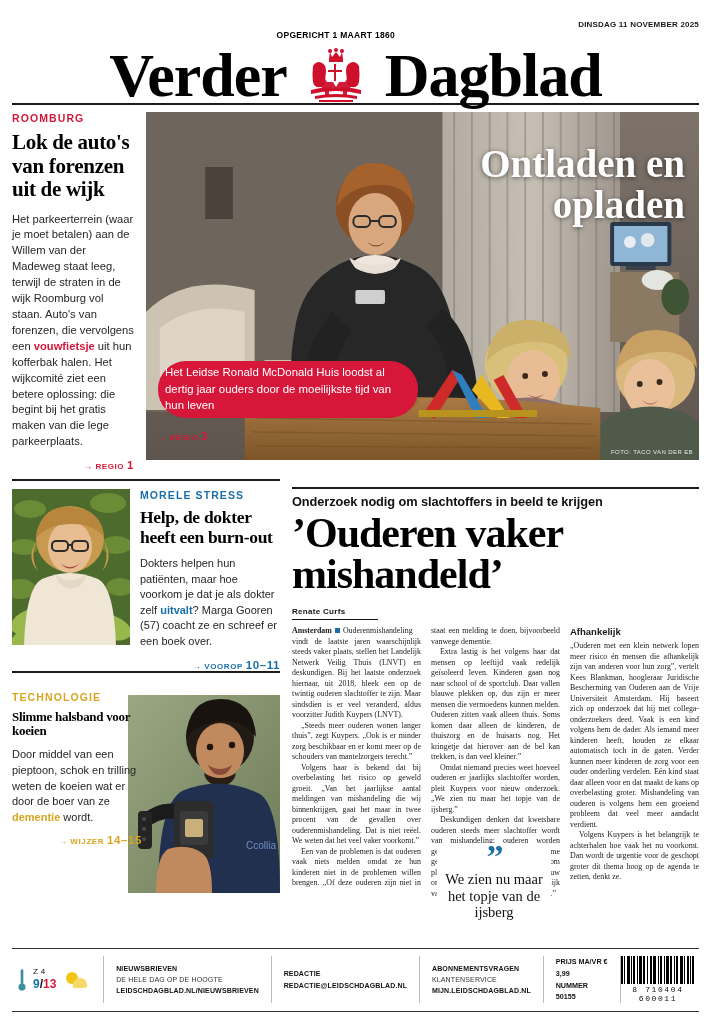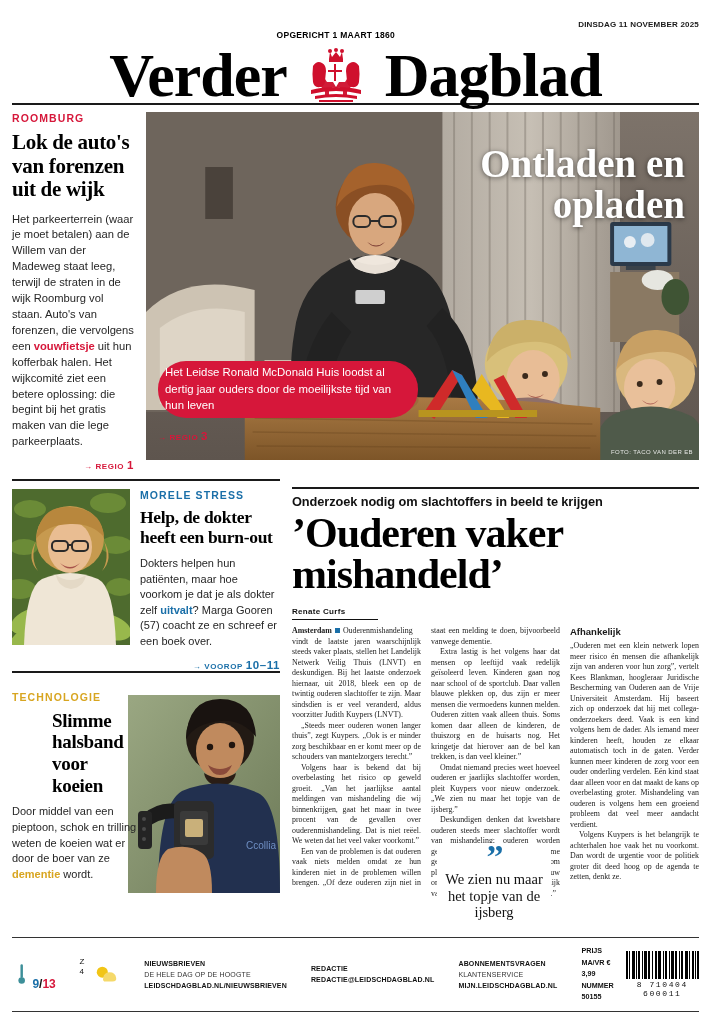"Slimme halsband voor koeien" .h-tech { font-size: 19px -> 13px; margin-left: 40px -> none }
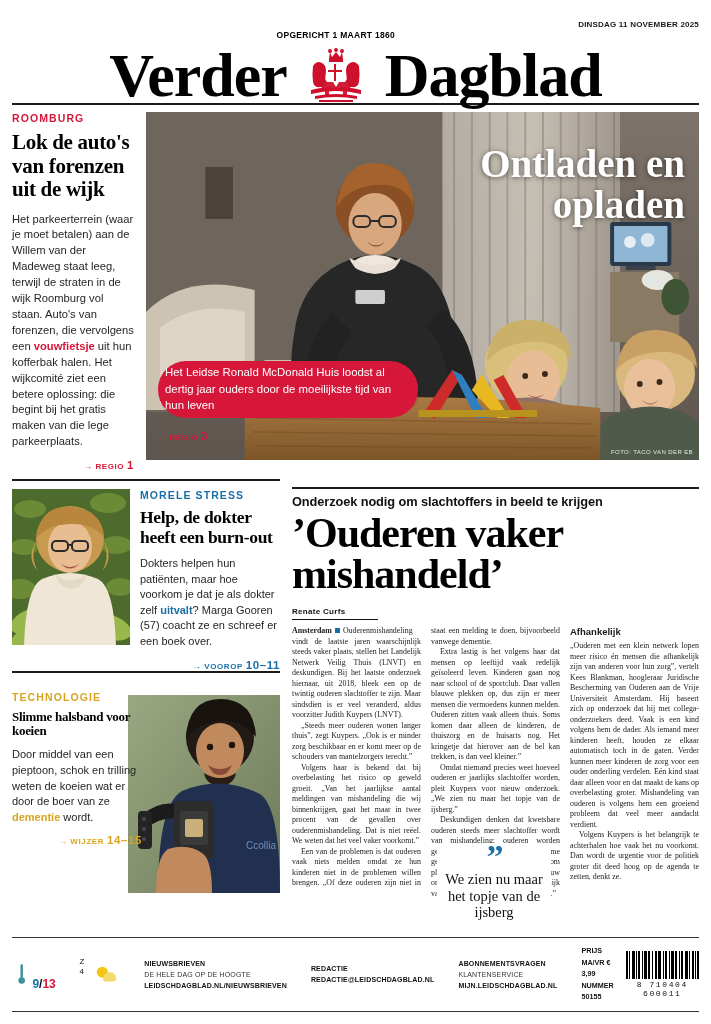"Volgens Kuypers is het belangrijk" p { text: politiek groter dit deed -> geschopt groter dit thema }
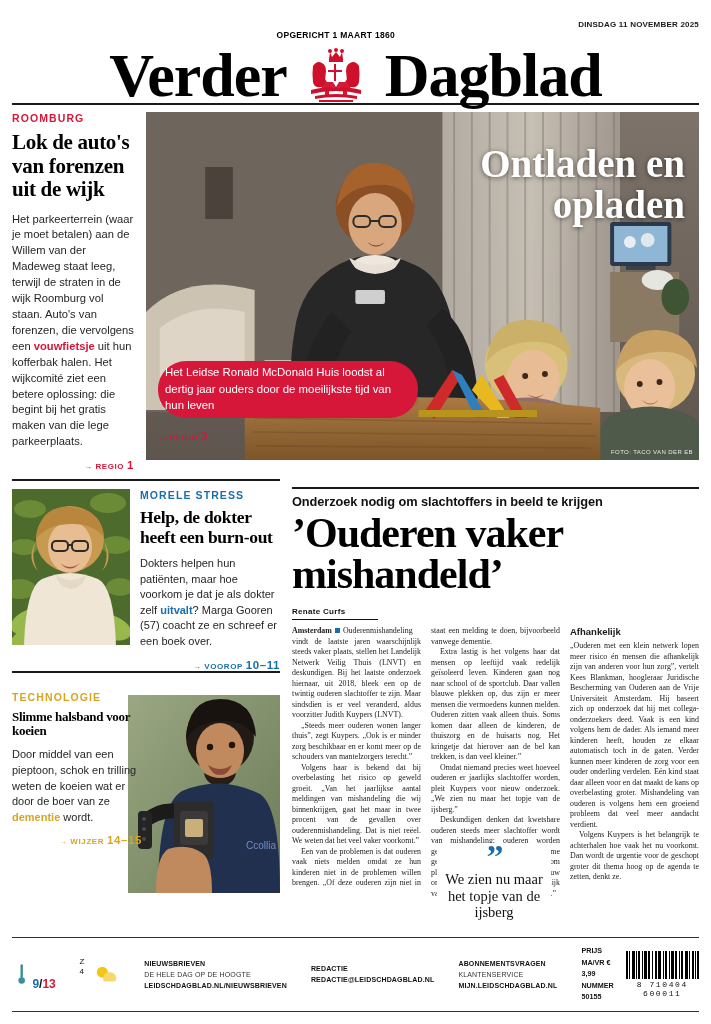"Z 4" .f-temp .wind { margin-left: 47px -> none }
